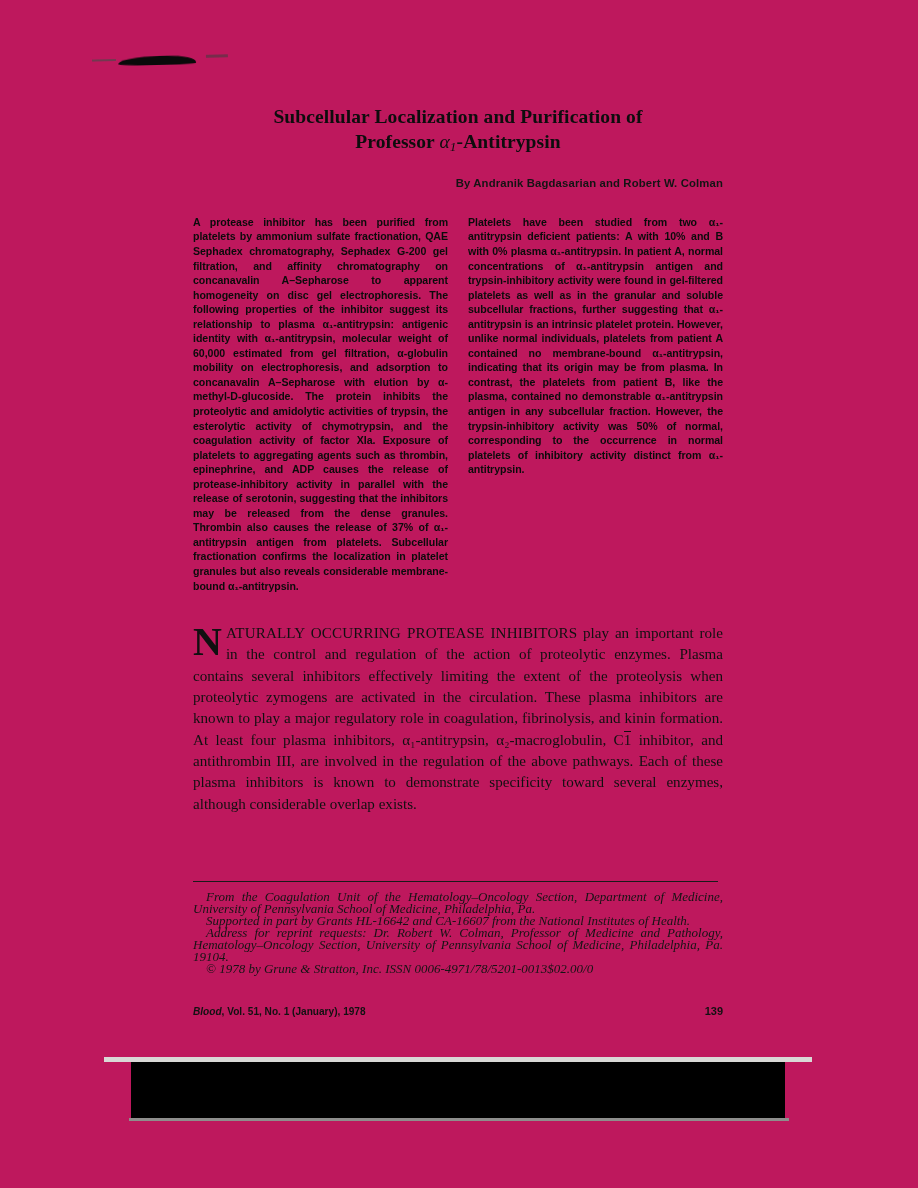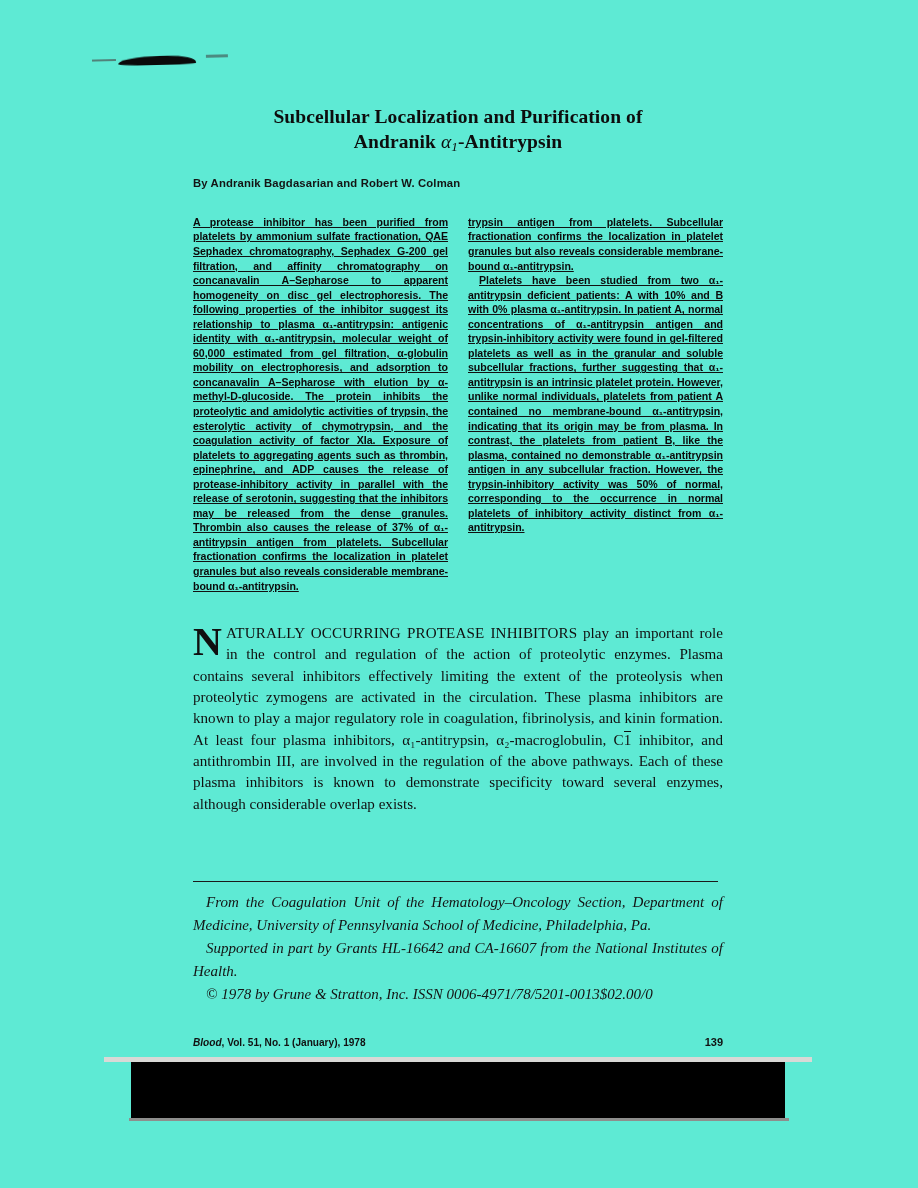"Subcellular Localization and" #page-sheet { background: #5eead4 -> #be185d }
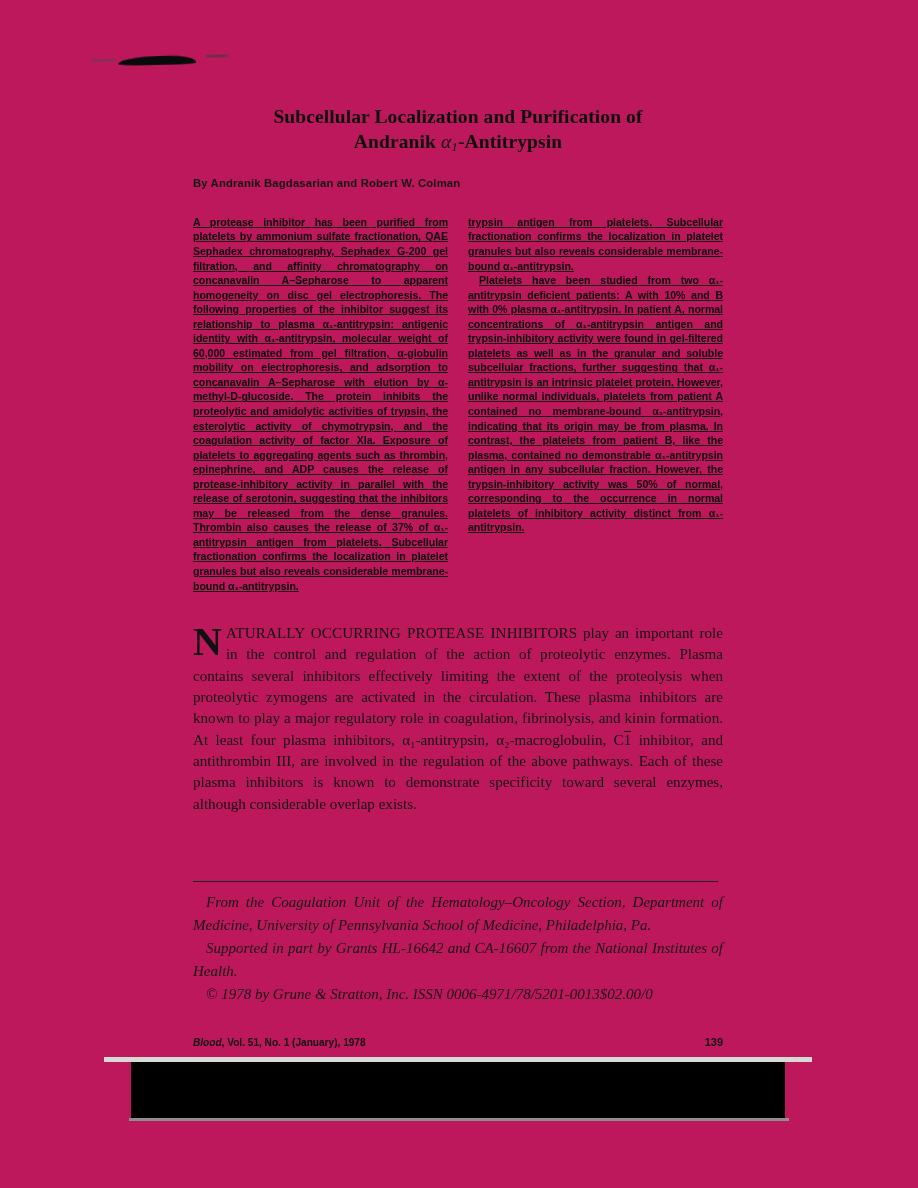"Andranik" span { text: Andranik -> Professor }
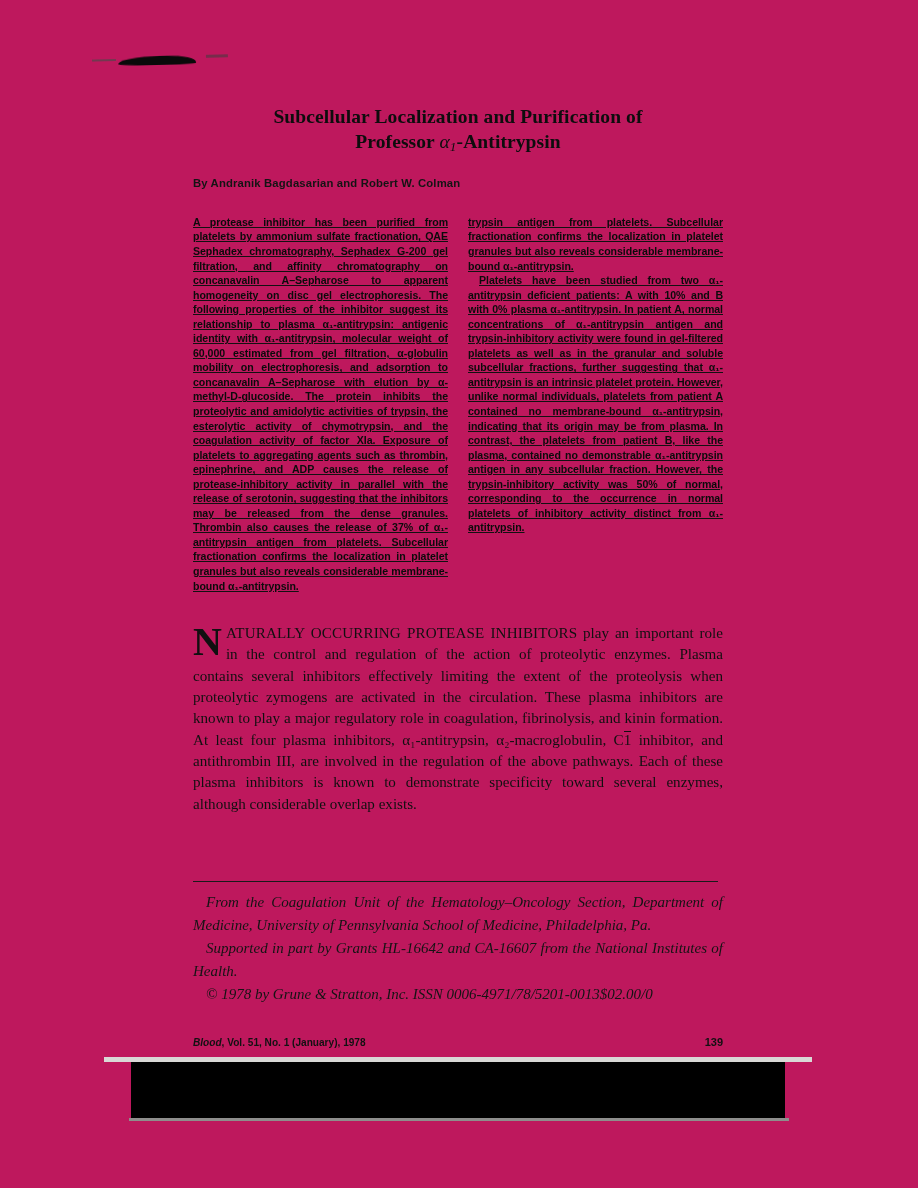"By Andranik Bagdasarian and Robert" .byline { text-align: left -> right }
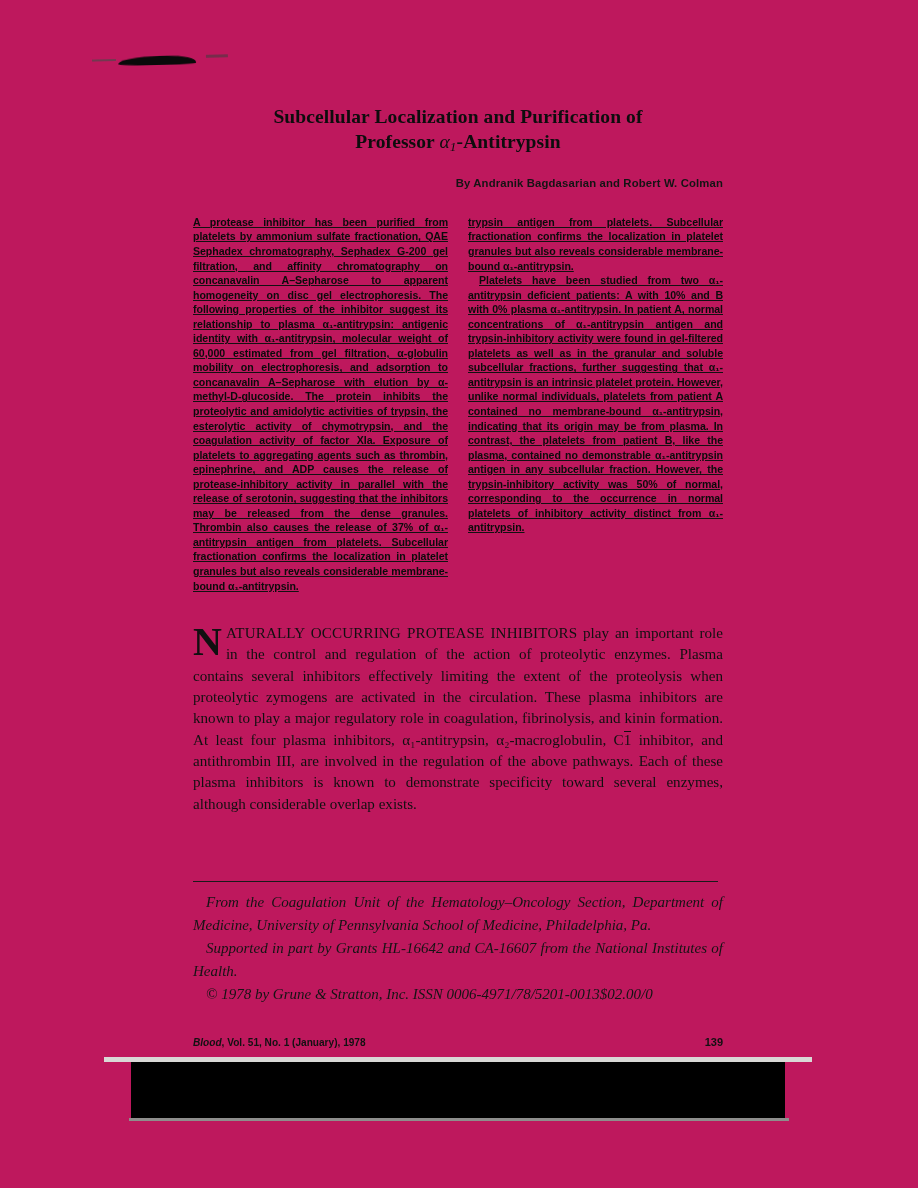"A protease inhibitor has been" .abstract { text-decoration: underline -> none }
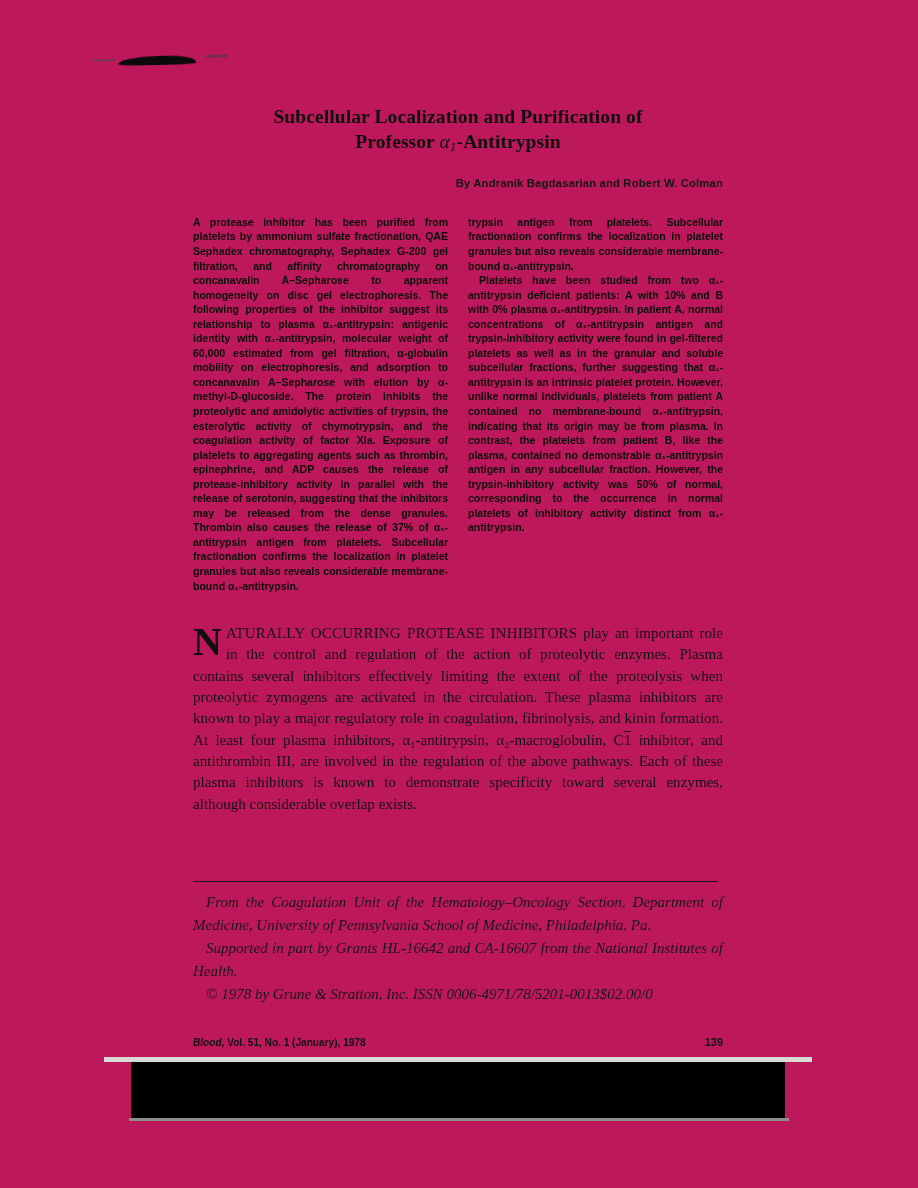"trypsin antigen from platelets." p { html: <p>trypsin antigen from platelets. Subcellular fractionation confirms the localization in platelet granules but also reveals considerable membrane-bound α₁-antitrypsin.</p> -> none }
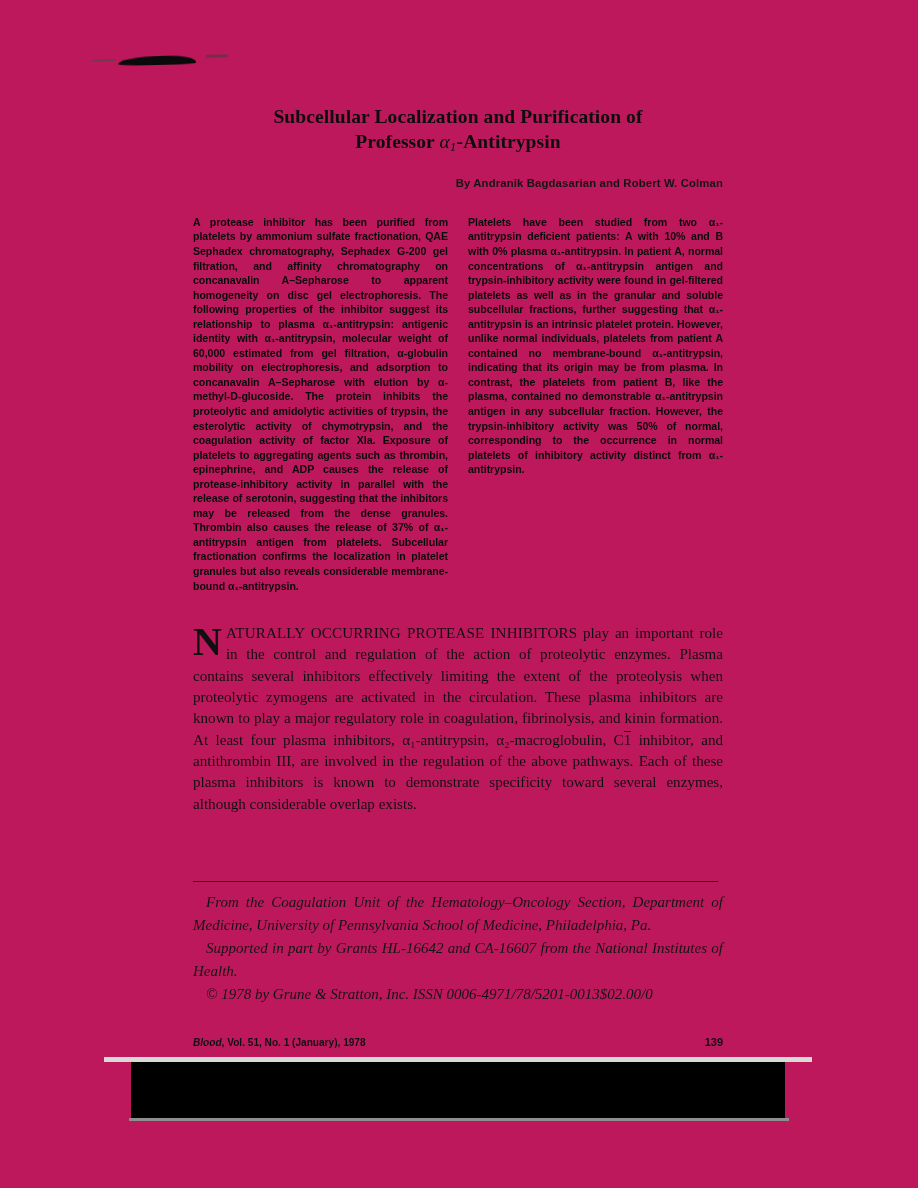"From the Coagulation Unit of" .footnotes { font-size: 15px -> 13px; line-height: 23px -> 12px }
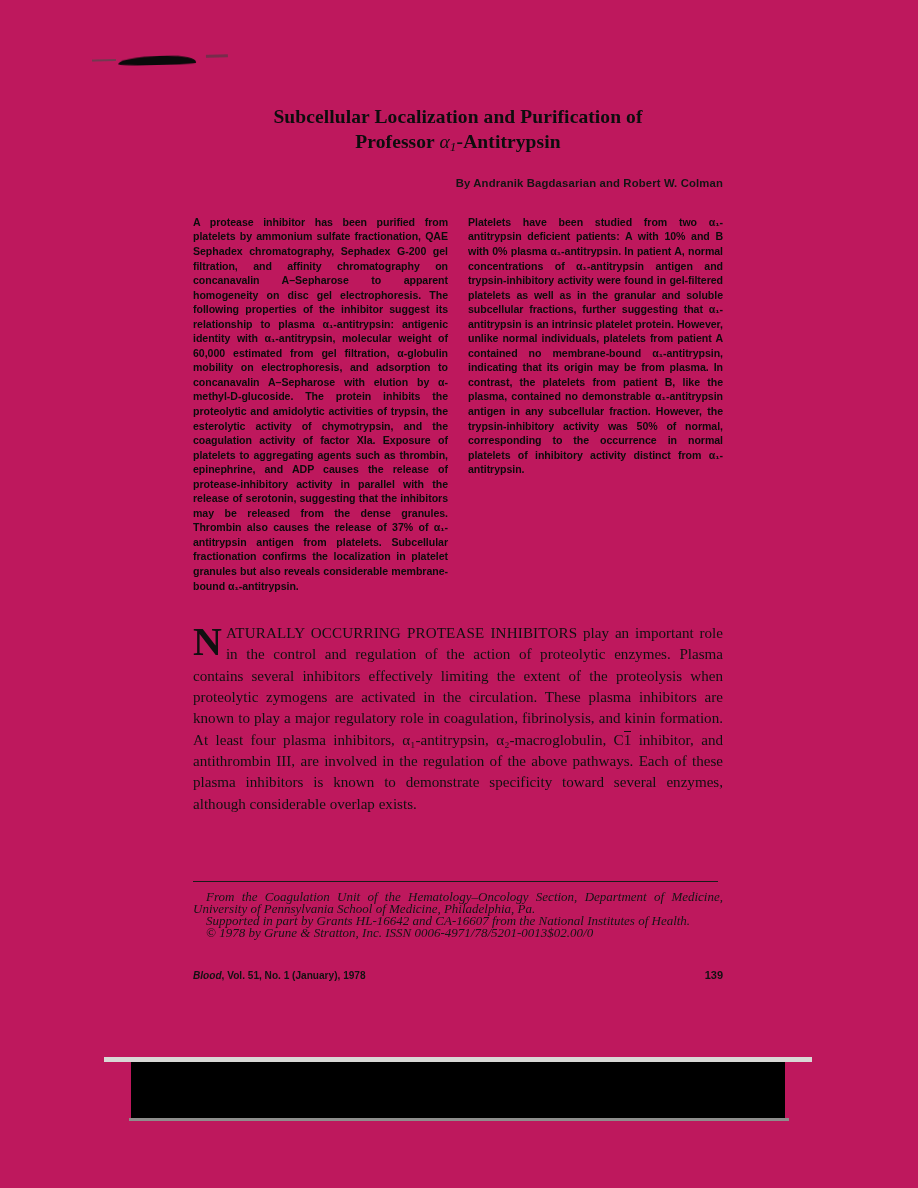"Address for reprint requests: Dr." p { html: none -> <p>Address for reprint requests: Dr. Robert W. Colman, Professor of Medicine and Pathology, Hematology–Oncology Section, University of Pennsylvania School of Medicine, Philadelphia, Pa. 19104.</p> }
